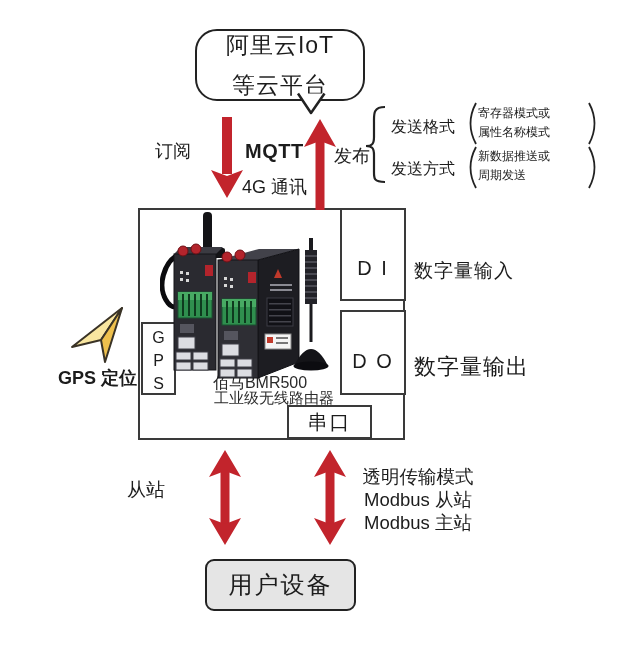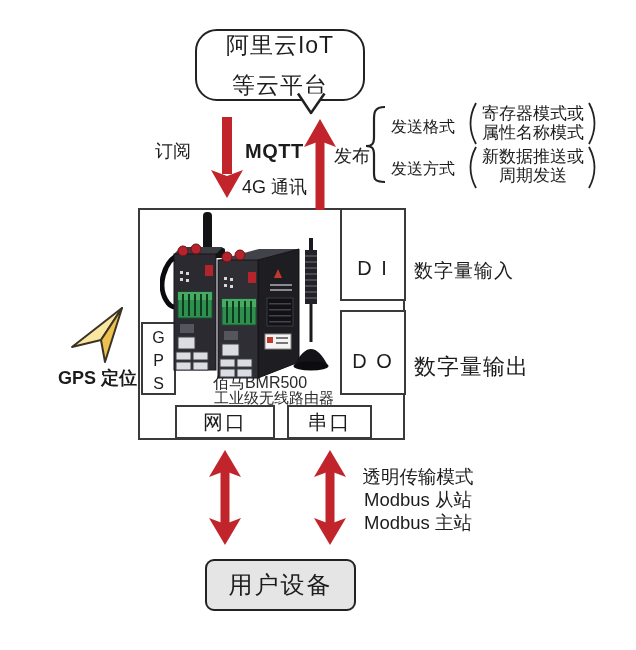"寄存器模式或" .opt { font-size: 17px -> 12px; text-align: center -> left }
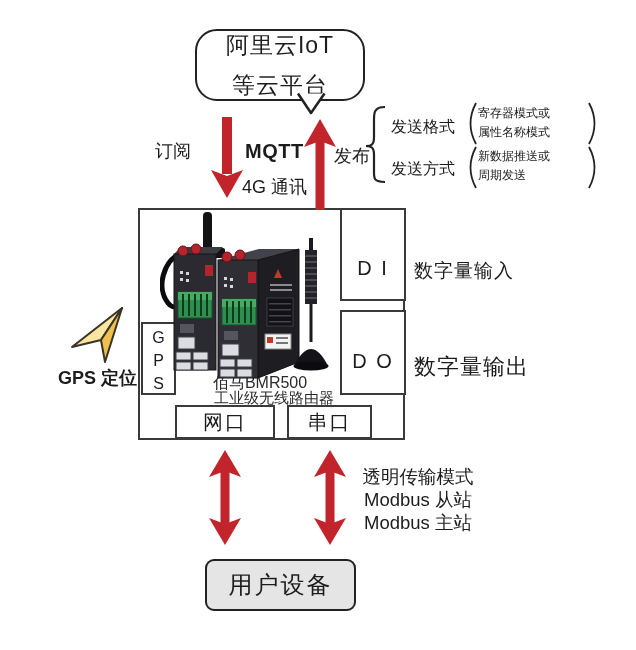"网口" div.abs { html: <div> <span>网口</span> </div> -> none }
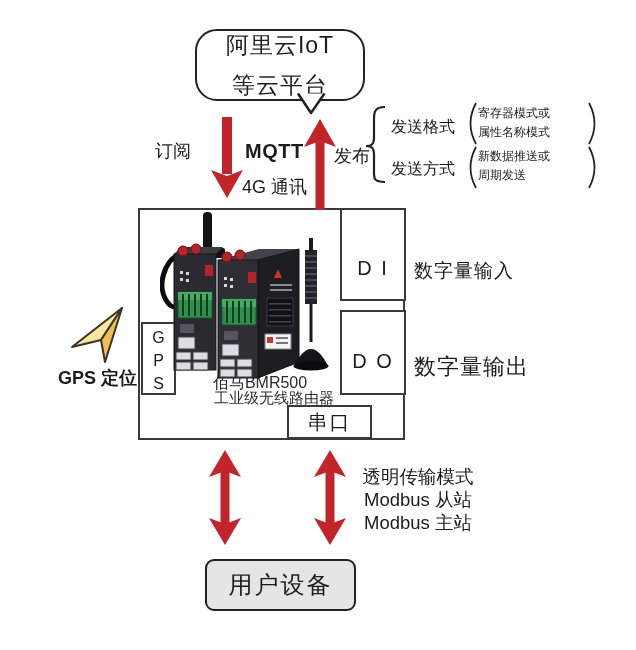"从站" div { html: none -> <div>从站</div> }
